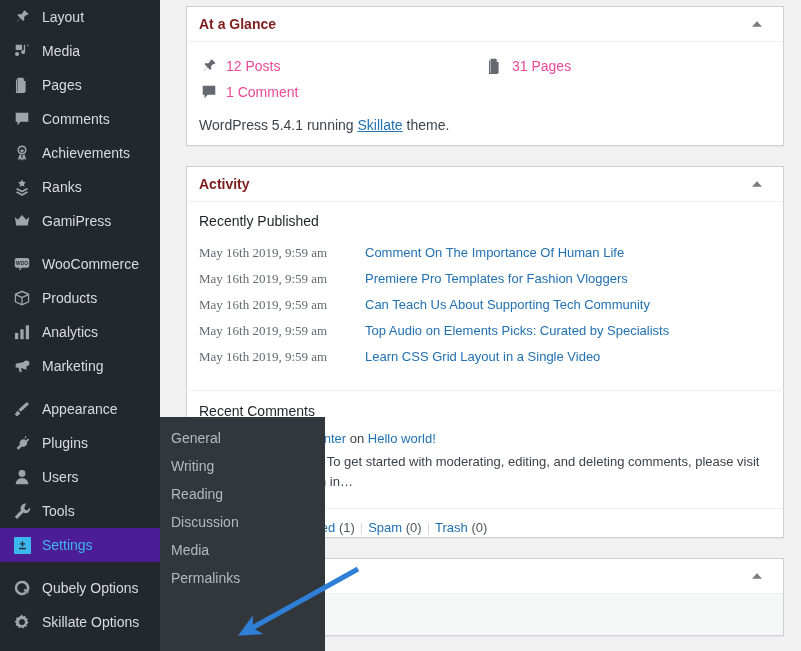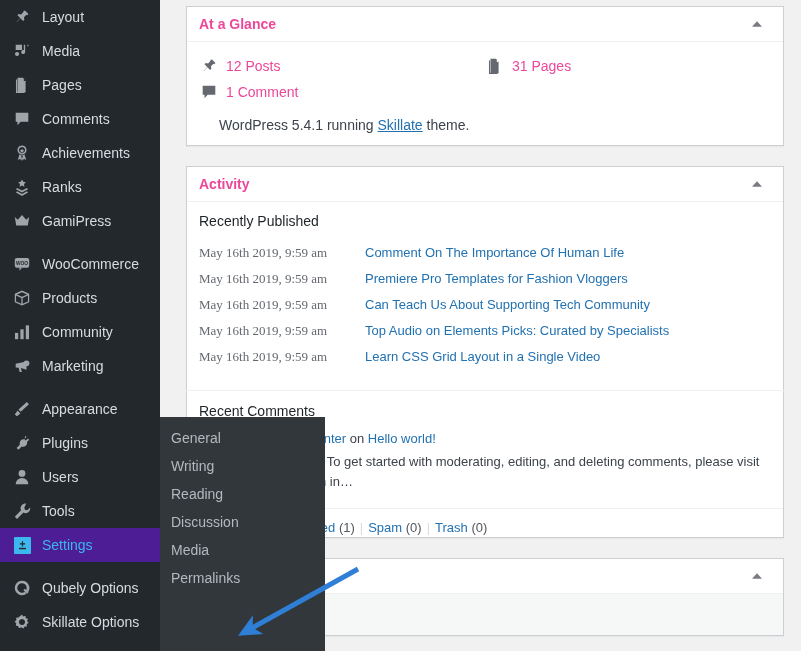"At a Glance" .pb-title { color: #ec4899 -> #7f1d1d }
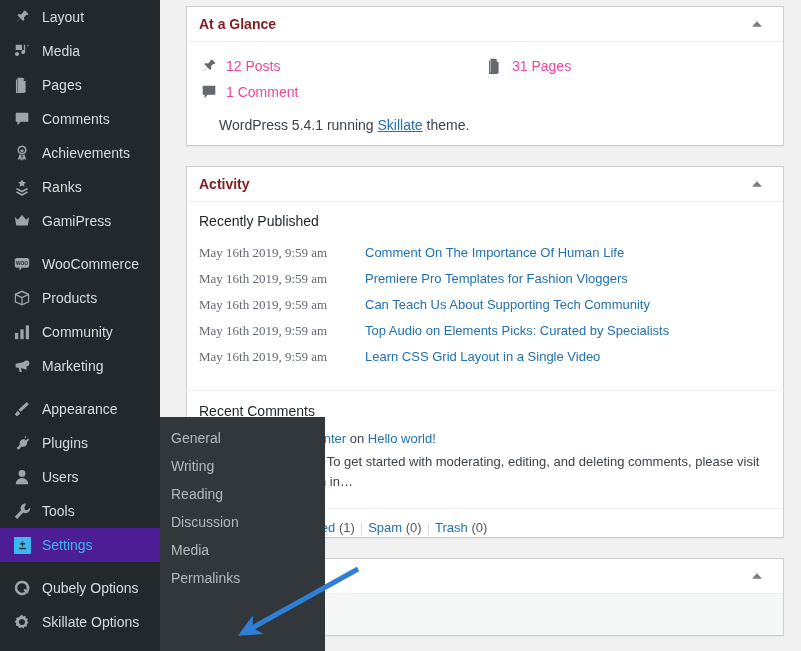"WordPress 5.4.1 running Skillate theme." .glance-version { margin-left: 20px -> none }
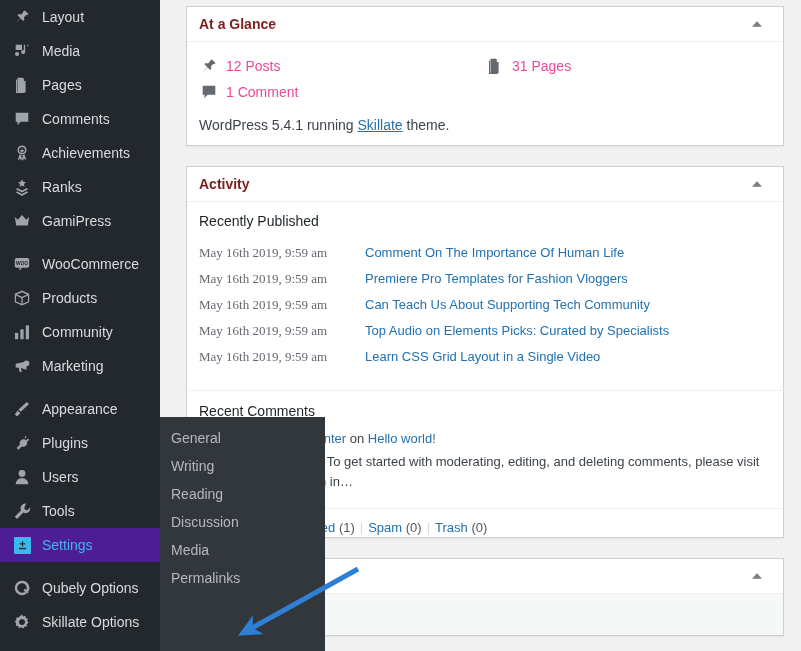"Community" span.mi-label { text: Community -> Analytics }
